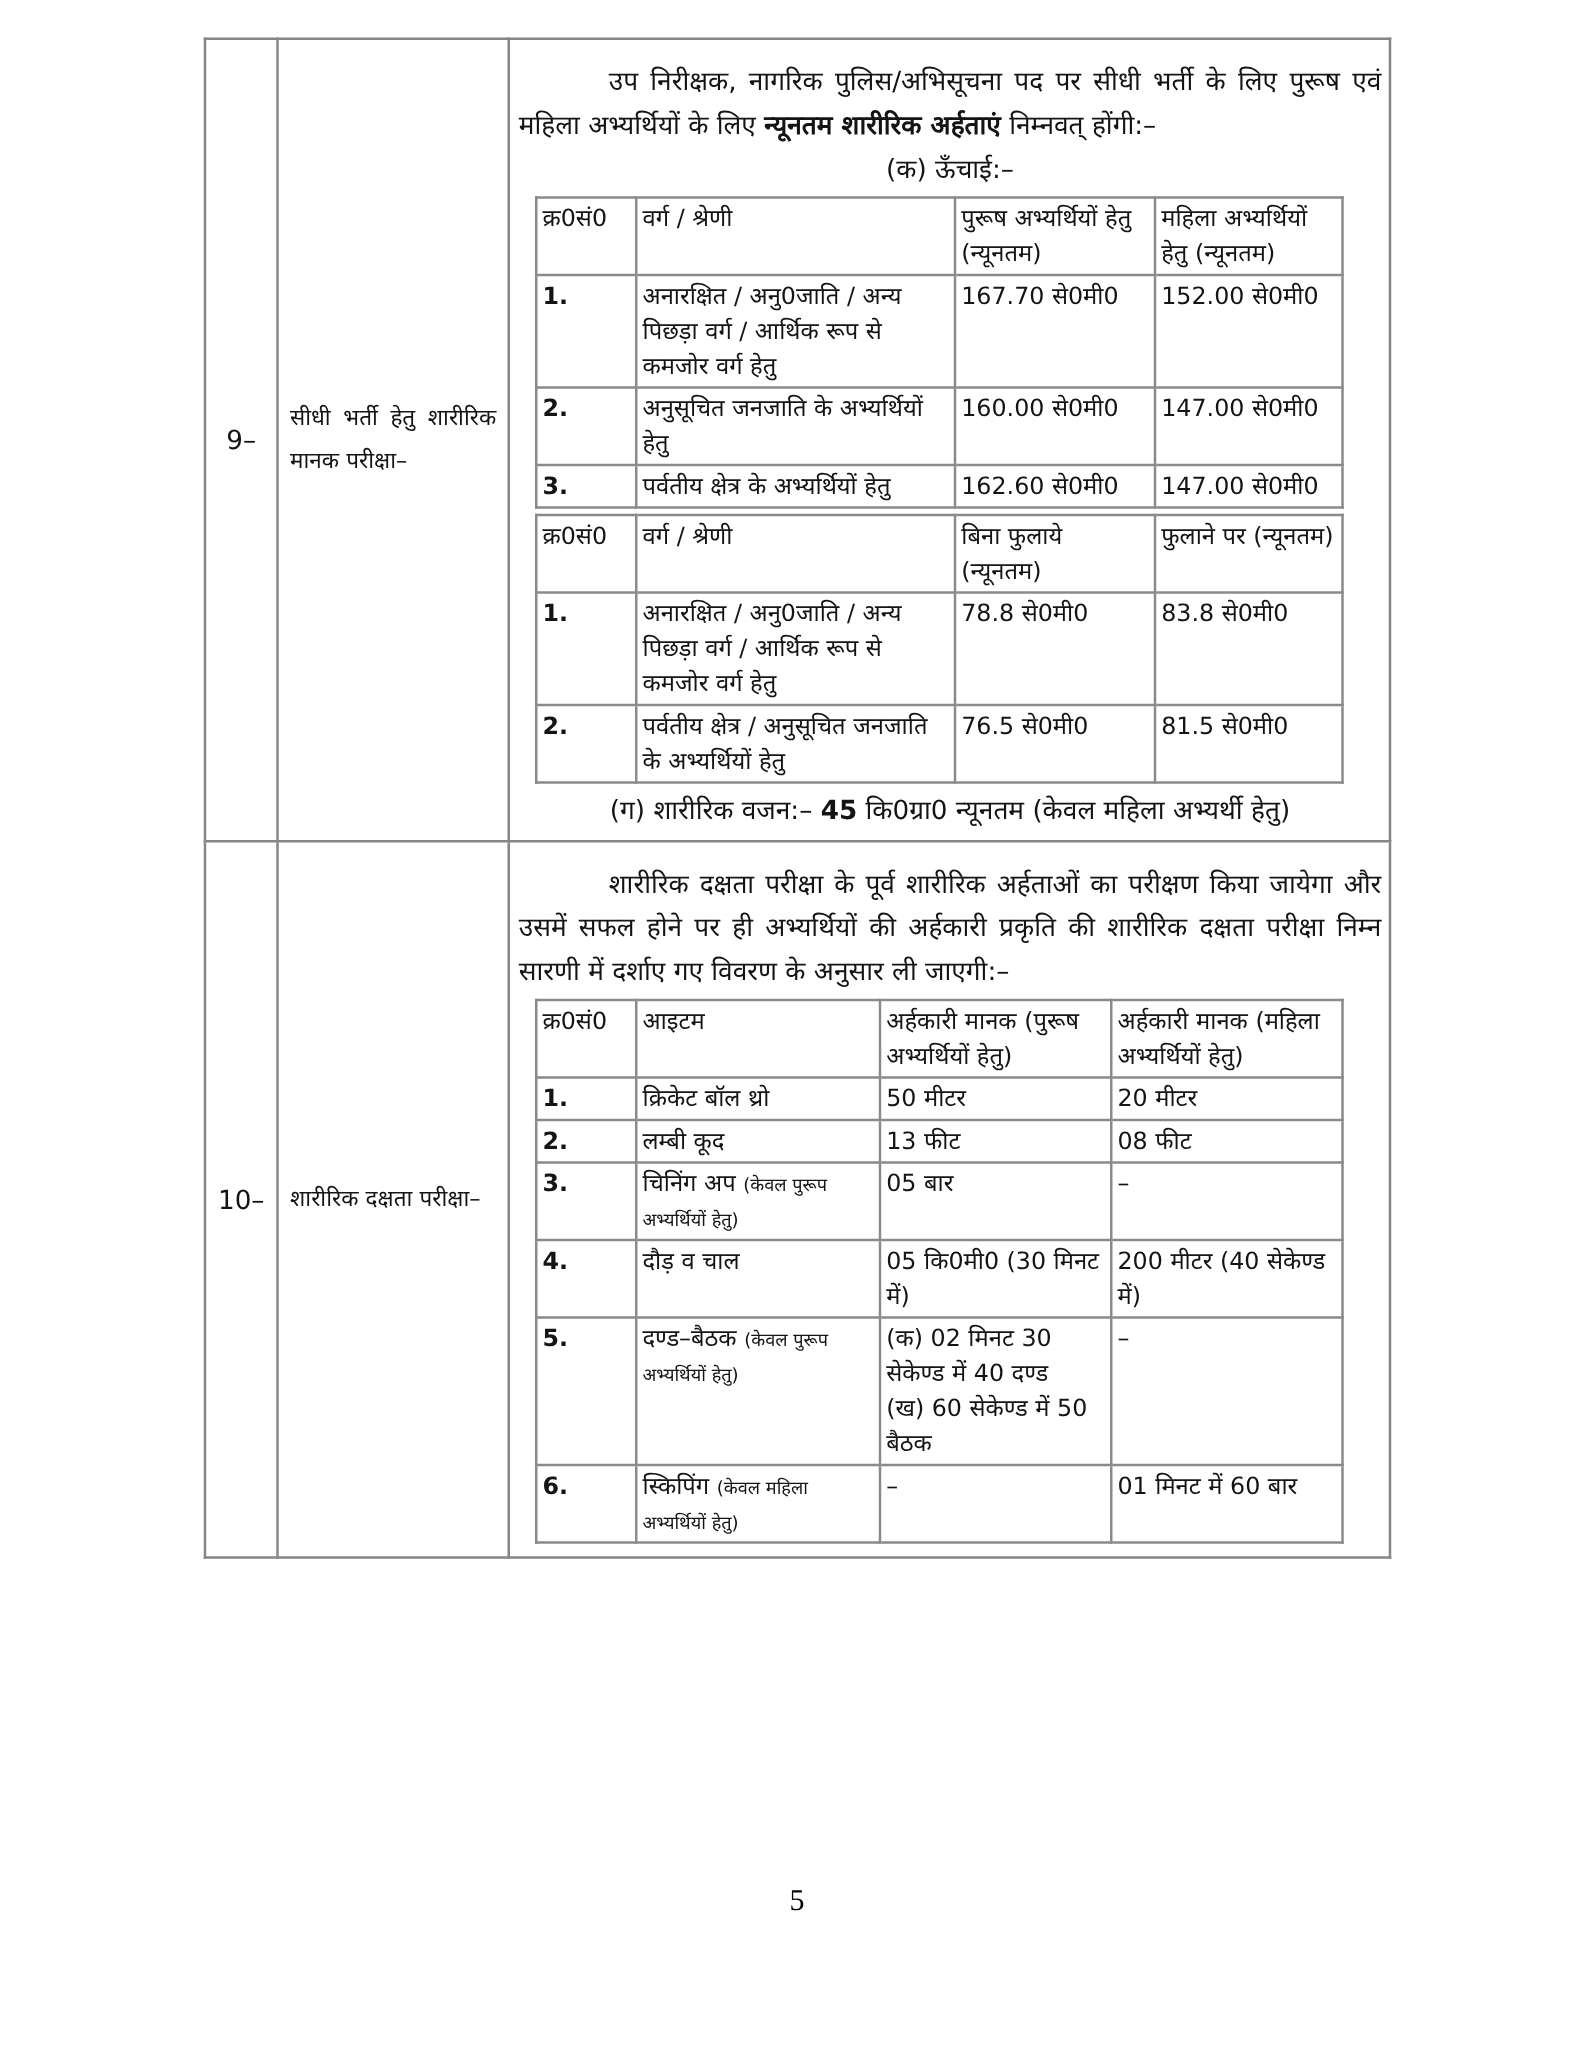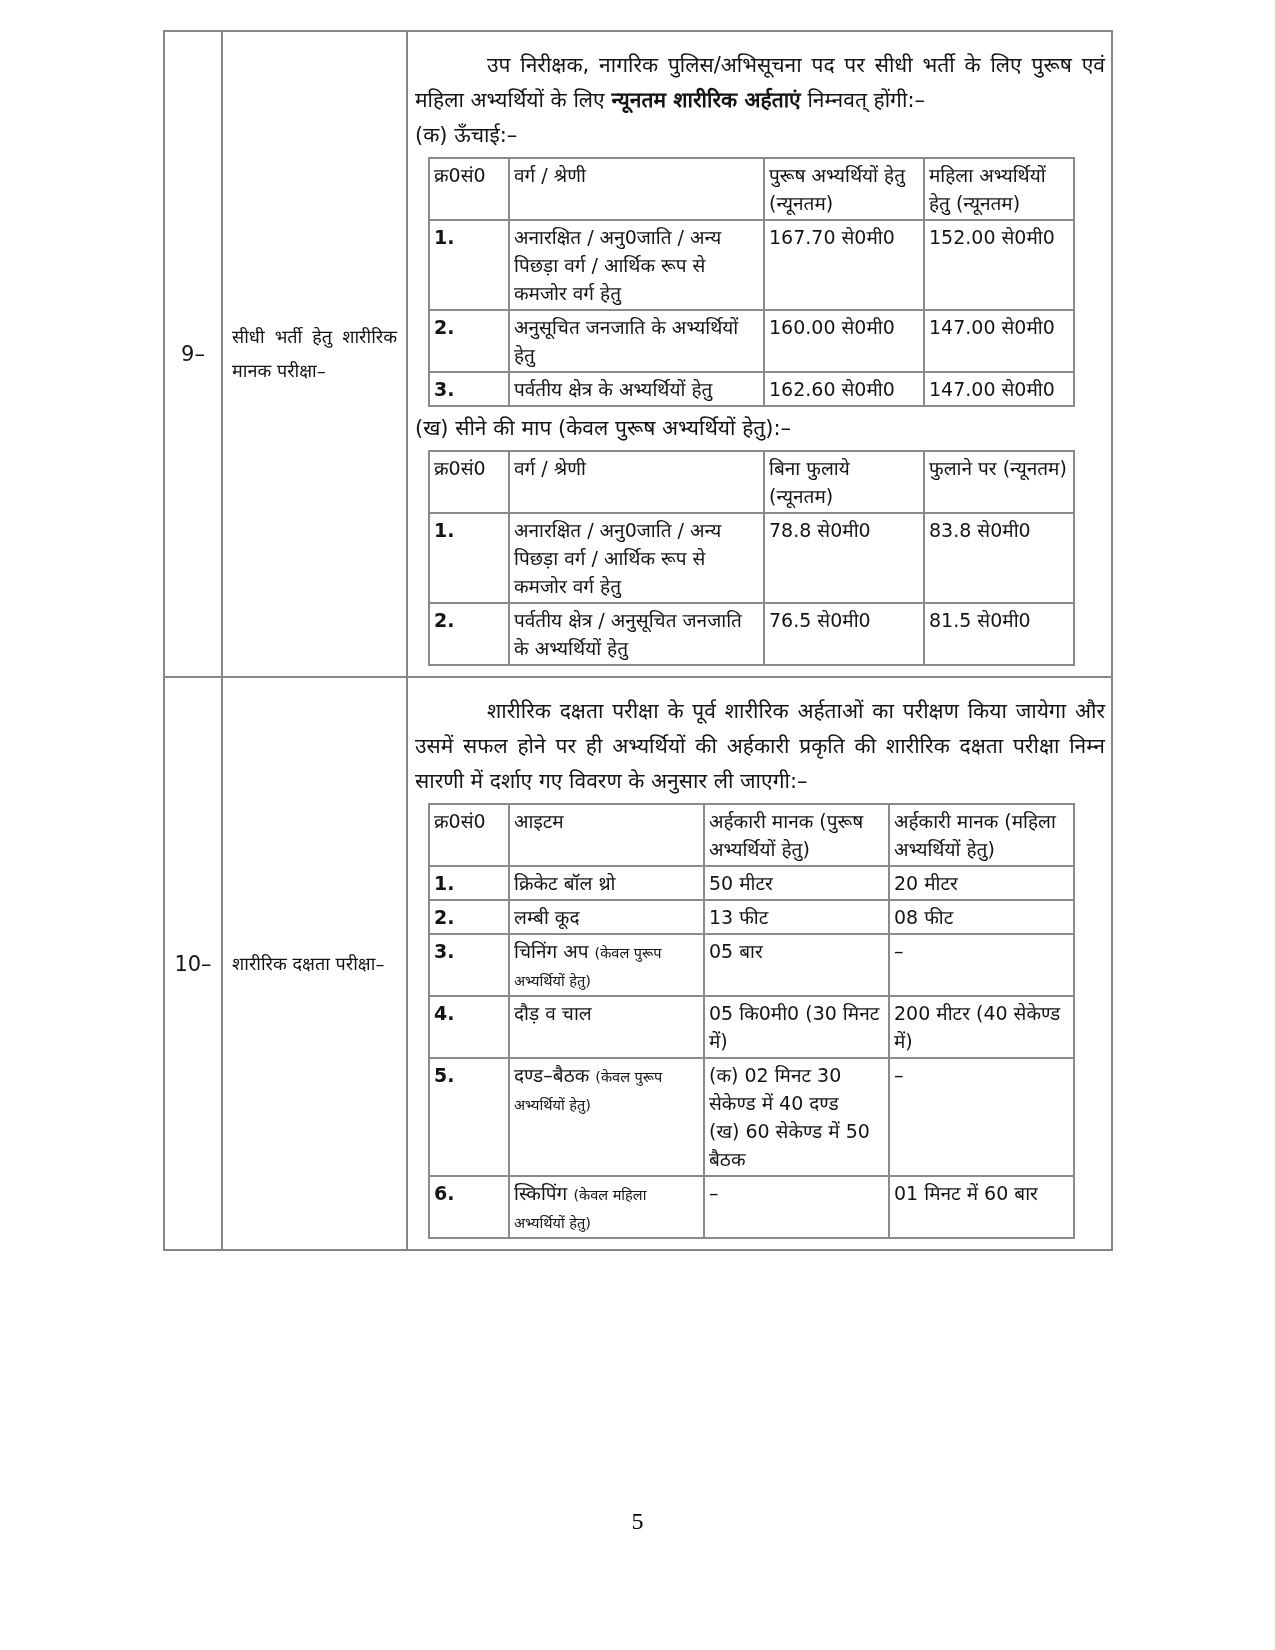"(क) ऊँचाई:–" .subhead { text-align: none -> center }
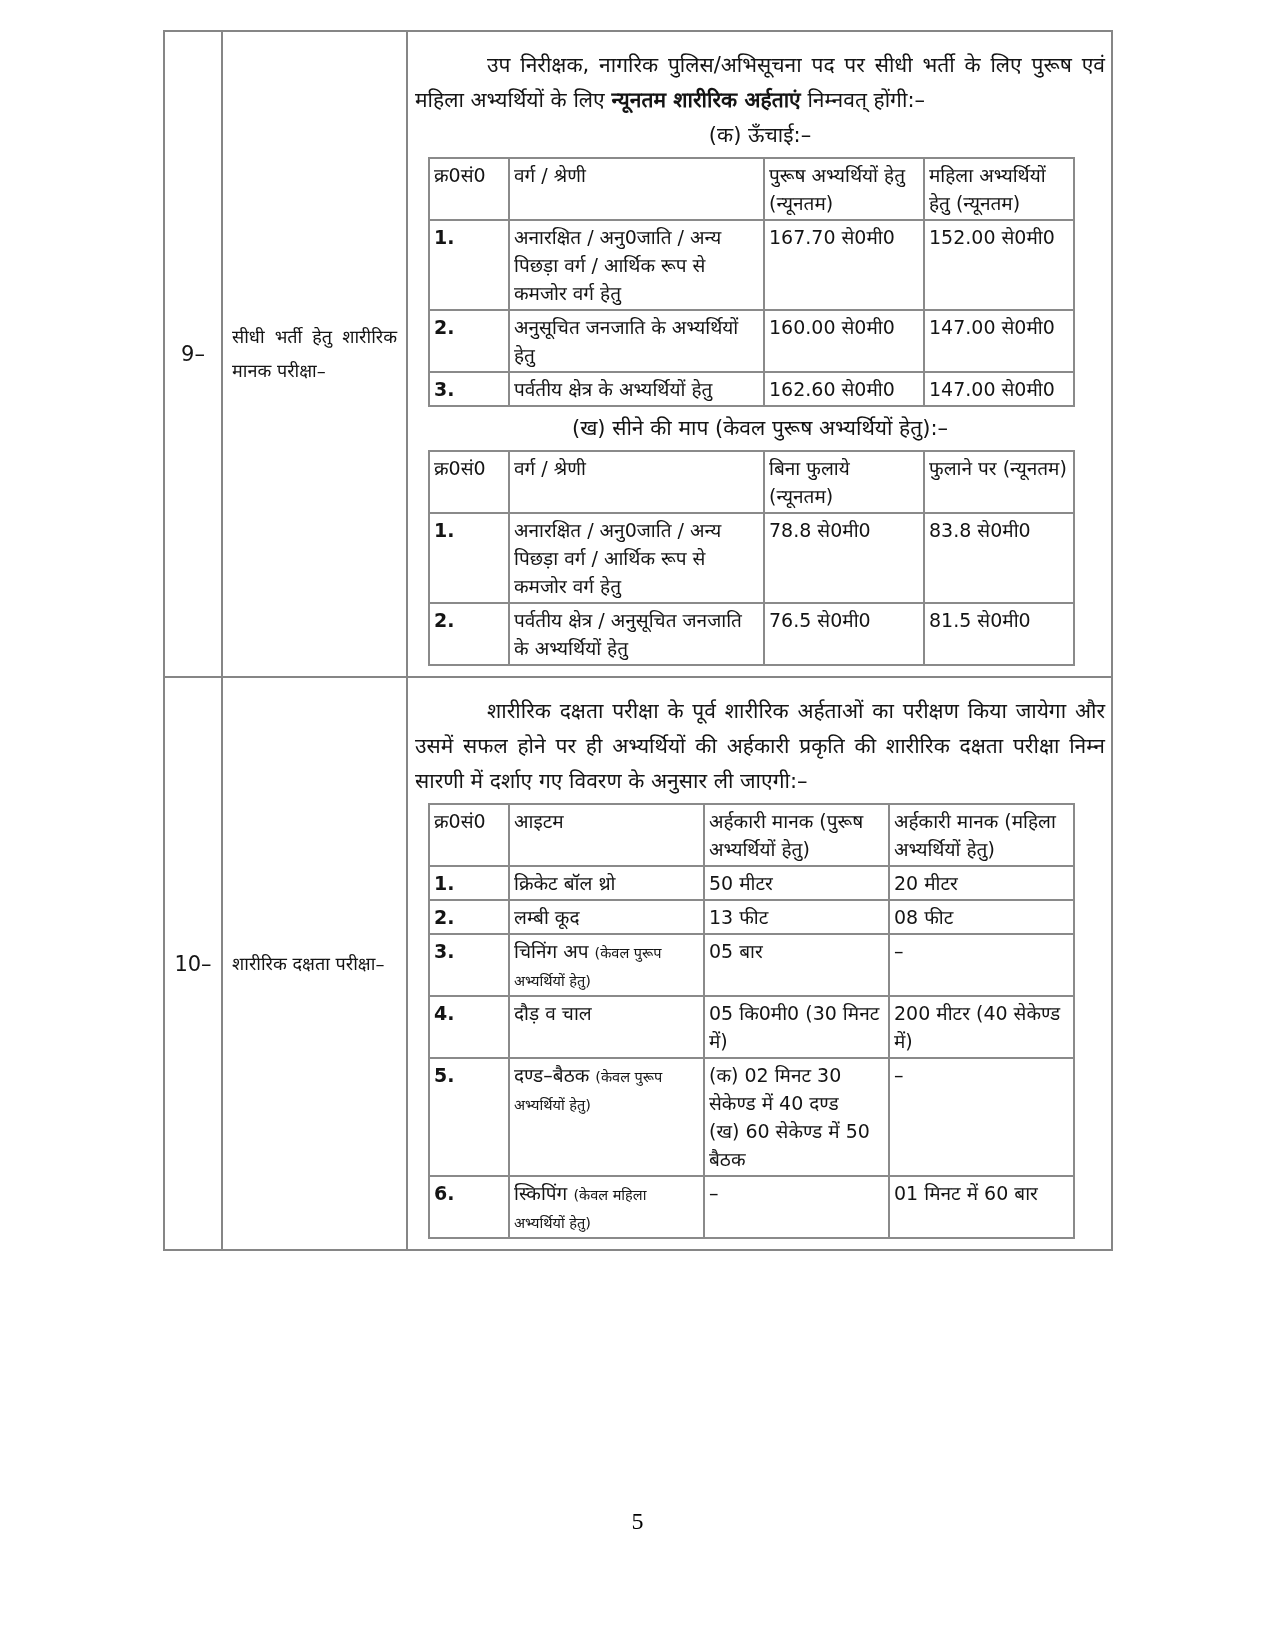"(ख) सीने की माप (केवल" div.subhead { html: <div>(ख) सीने की माप (केवल पुरूष अभ्यर्थियों हेतु):–</div> -> none }
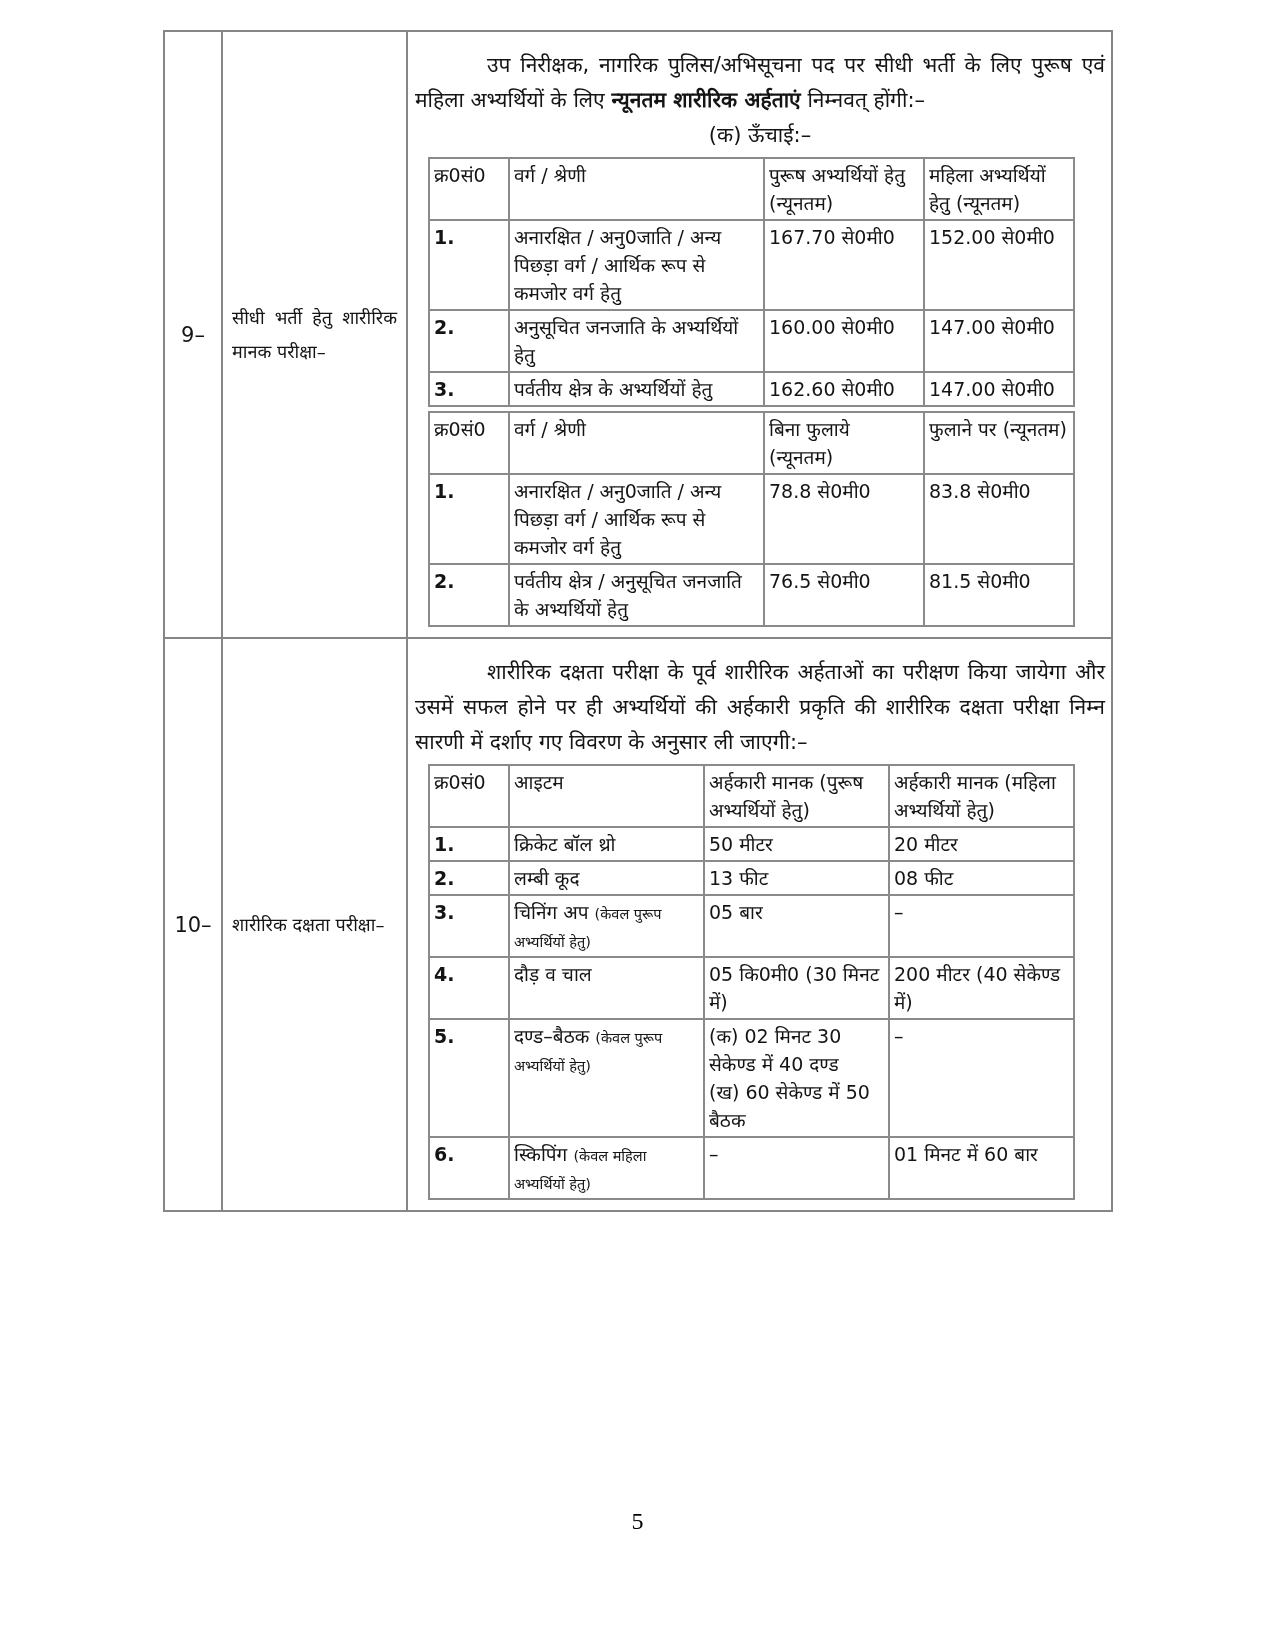"(ग) शारीरिक वजन:– 45 कि0ग्रा0" div.subhead { html: none -> <div><span>(ग) शारीरिक वजन:– </span><span>45</span><span> कि0ग्रा0 न्यूनतम (केवल महिला अभ्यर्थी हेतु)</span></div> }
